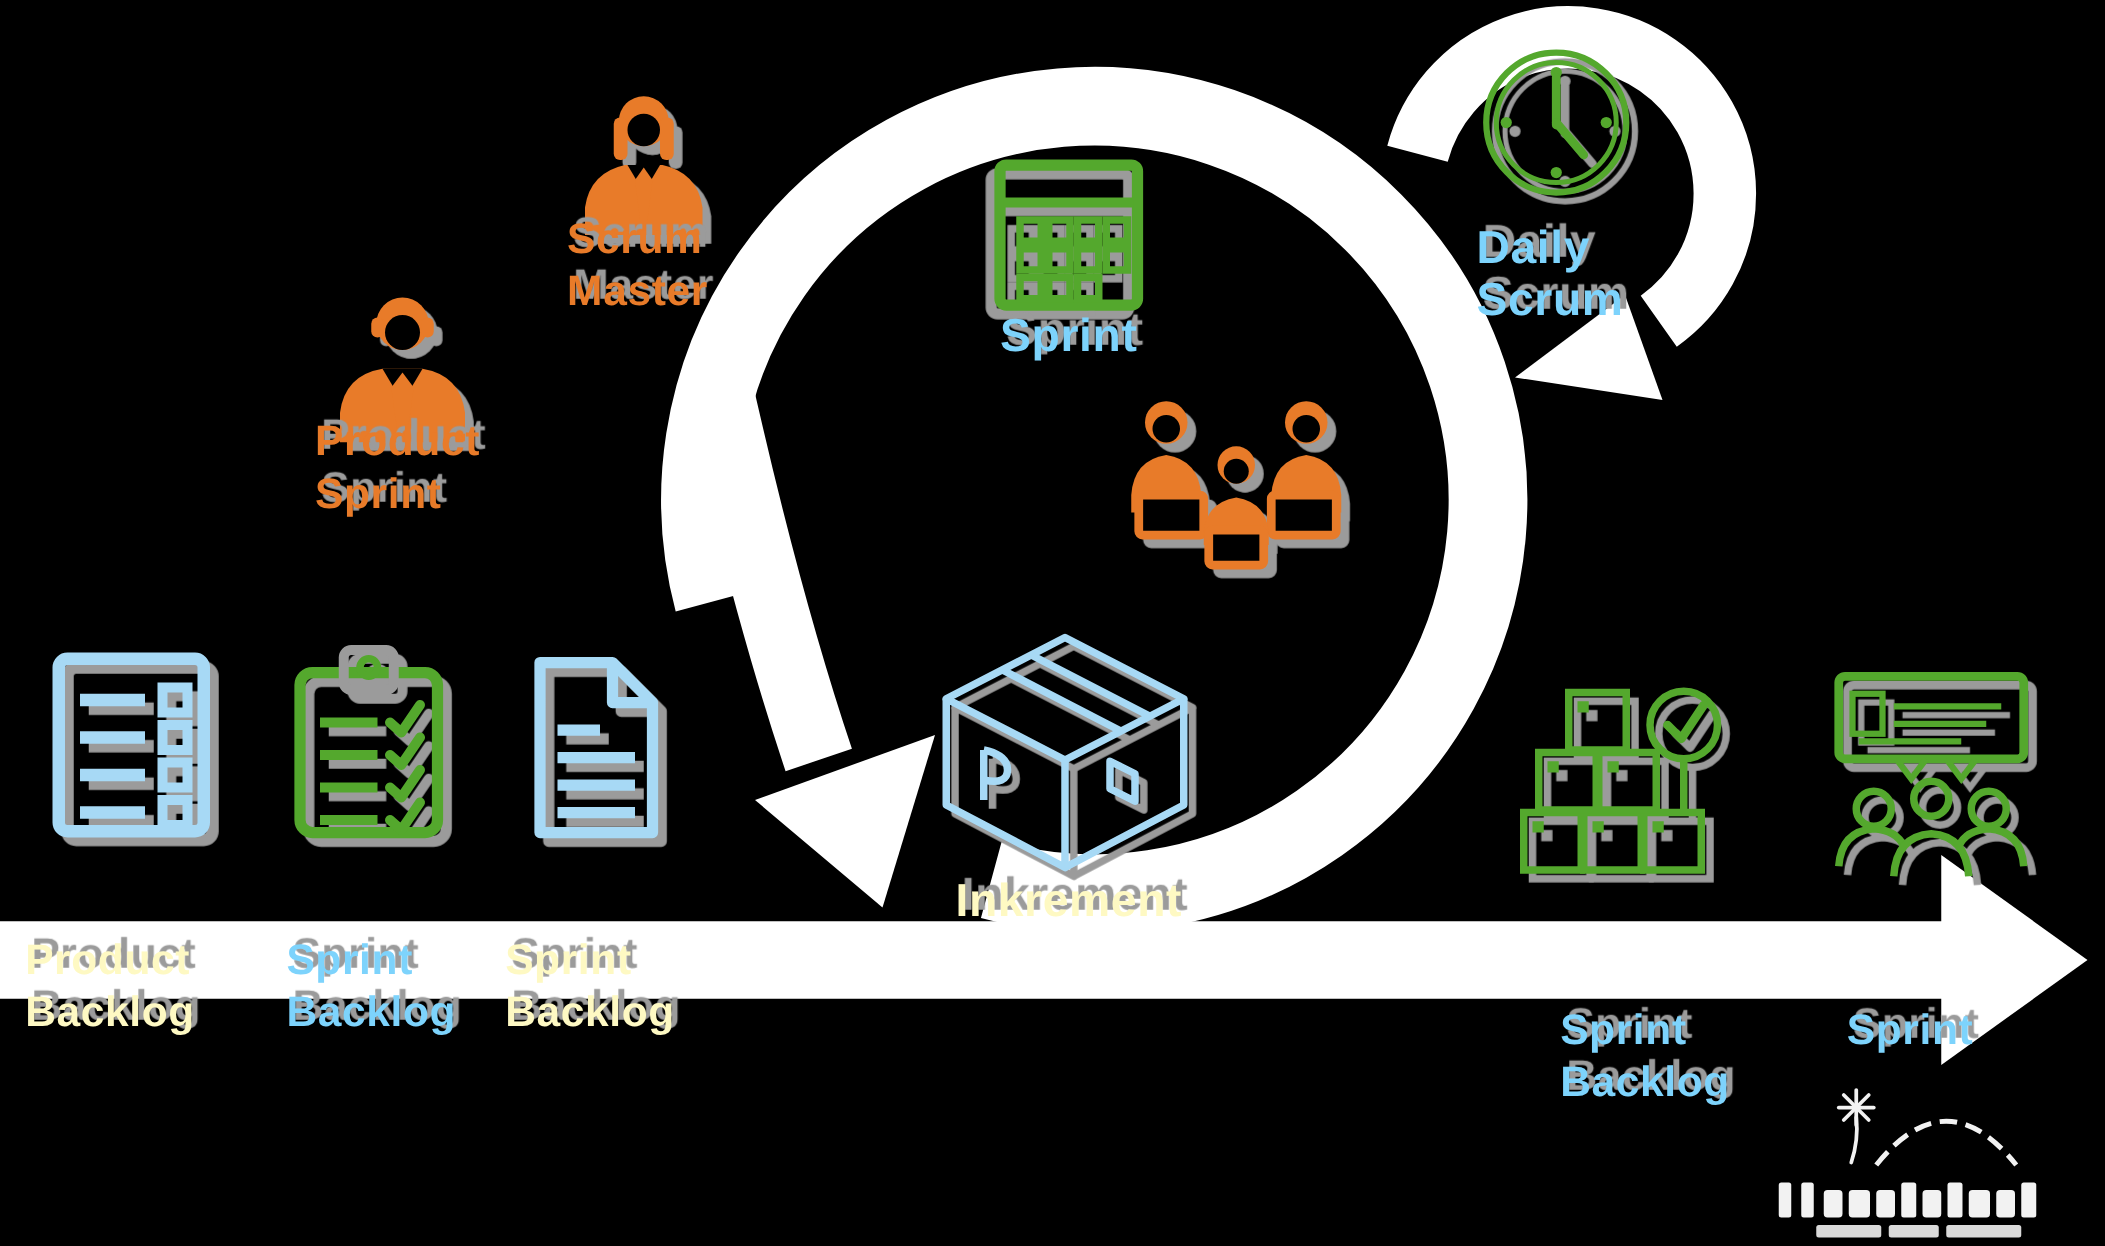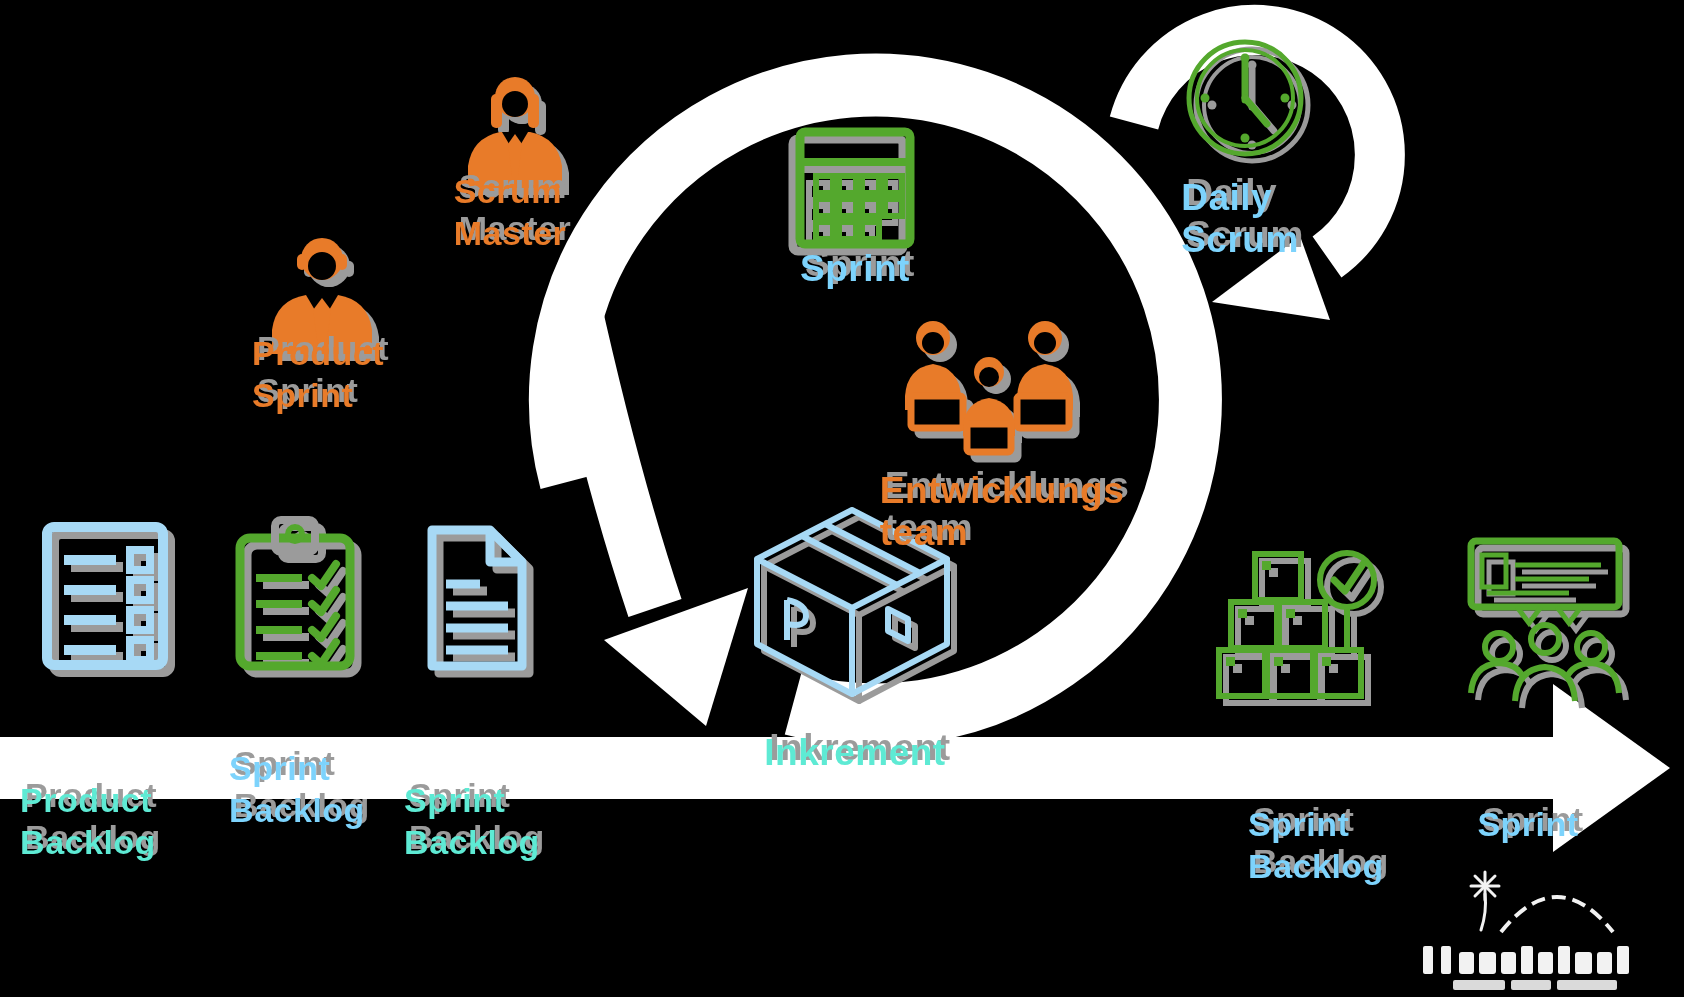"Entwicklungs" div.lbl { html: <div> <div>Entwicklungs</div> <div>team</div> </div> -> none }
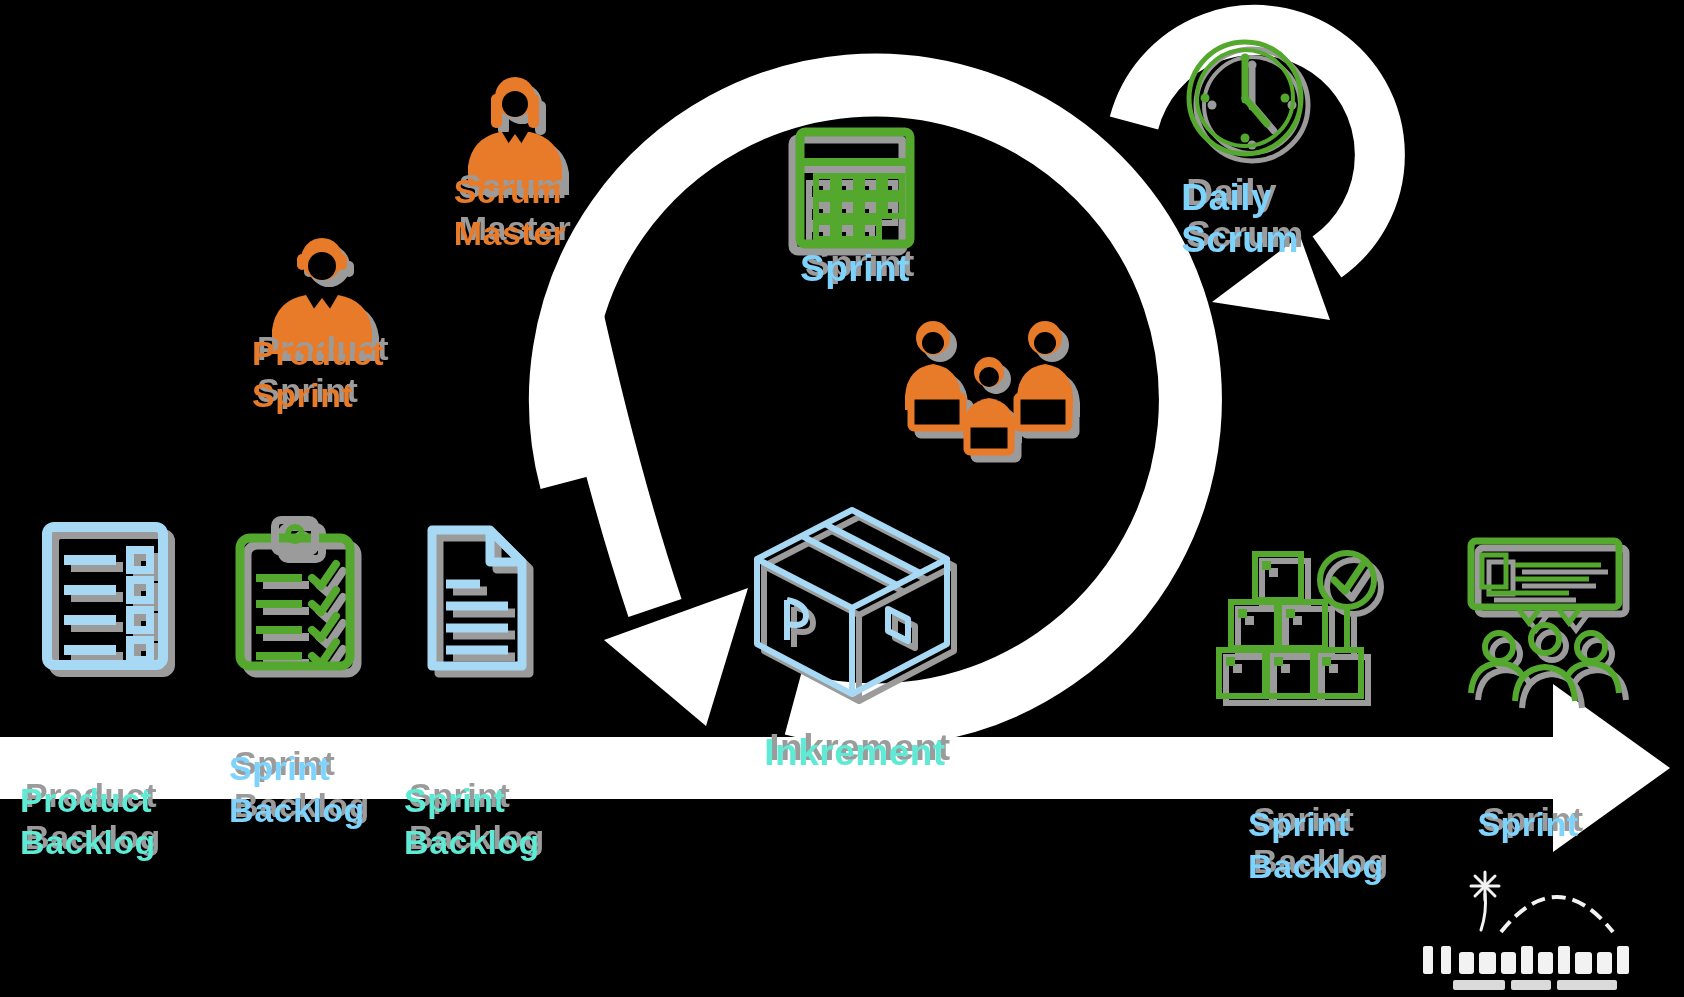"Inkrement" .c-blue { color: #5eead4 -> #fef9c3; margin-top: 32px -> none }
